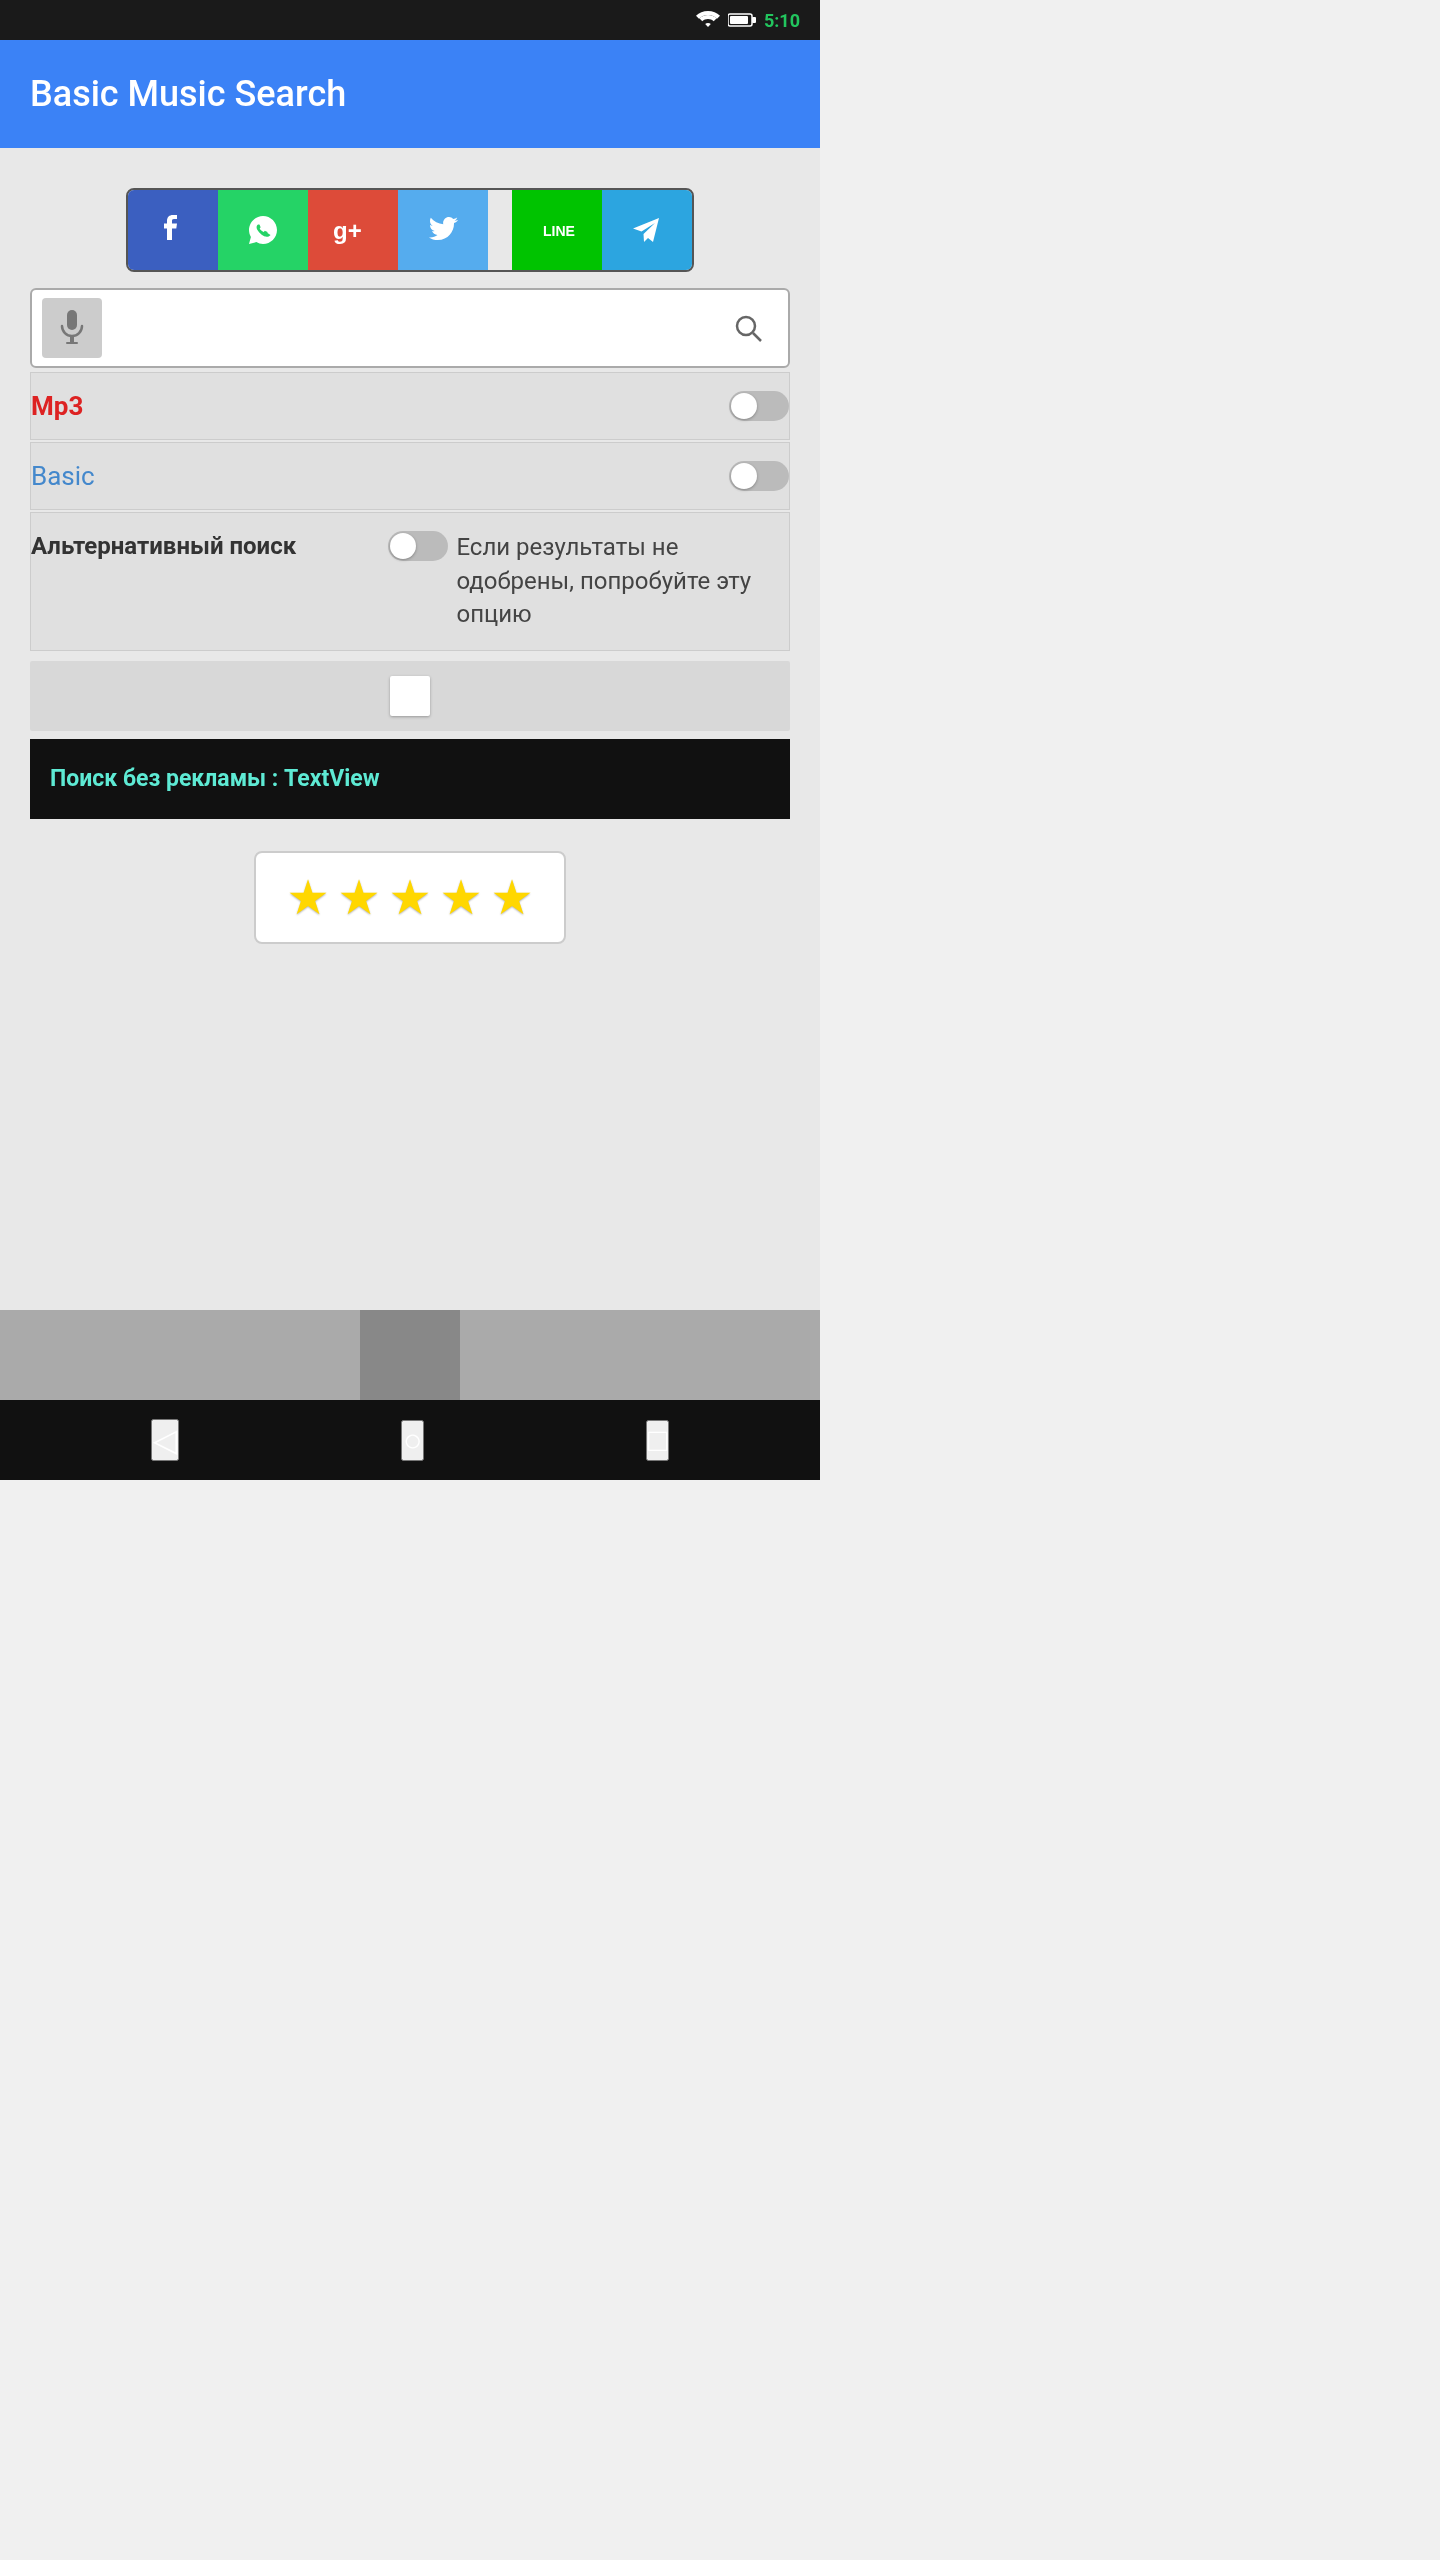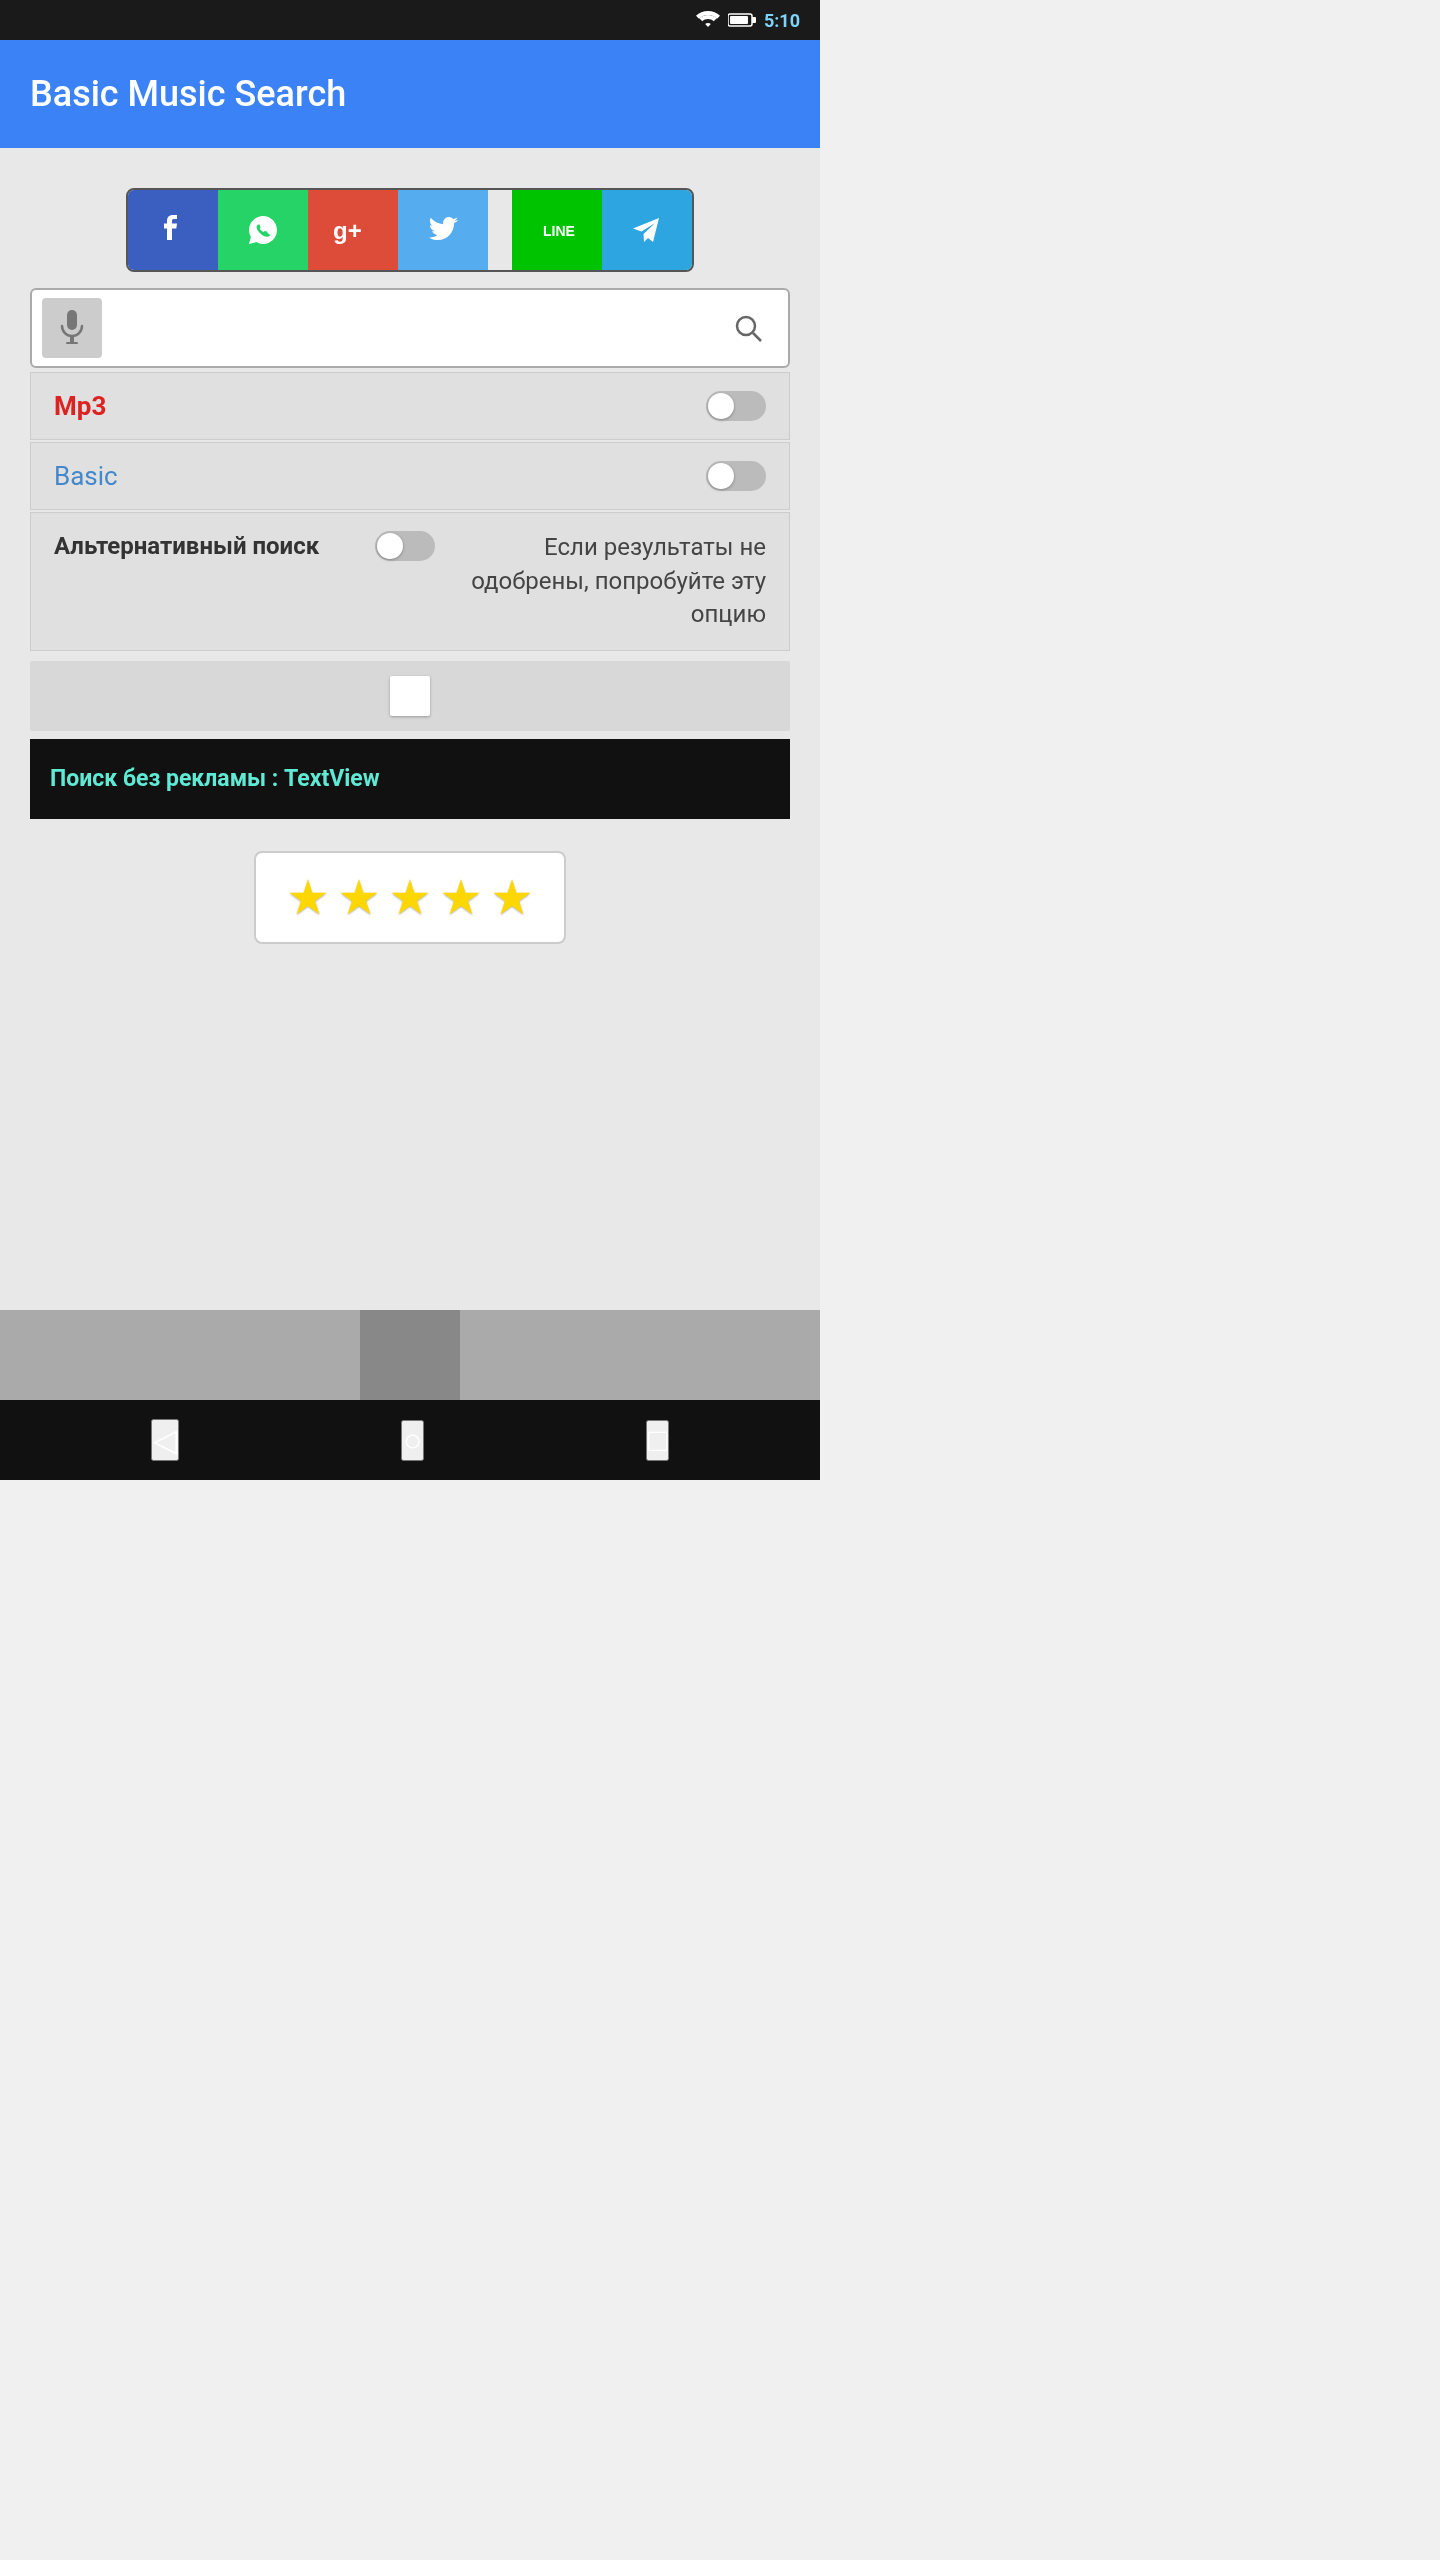"5:10" .status-time { color: #7dd3fc -> #22c55e }
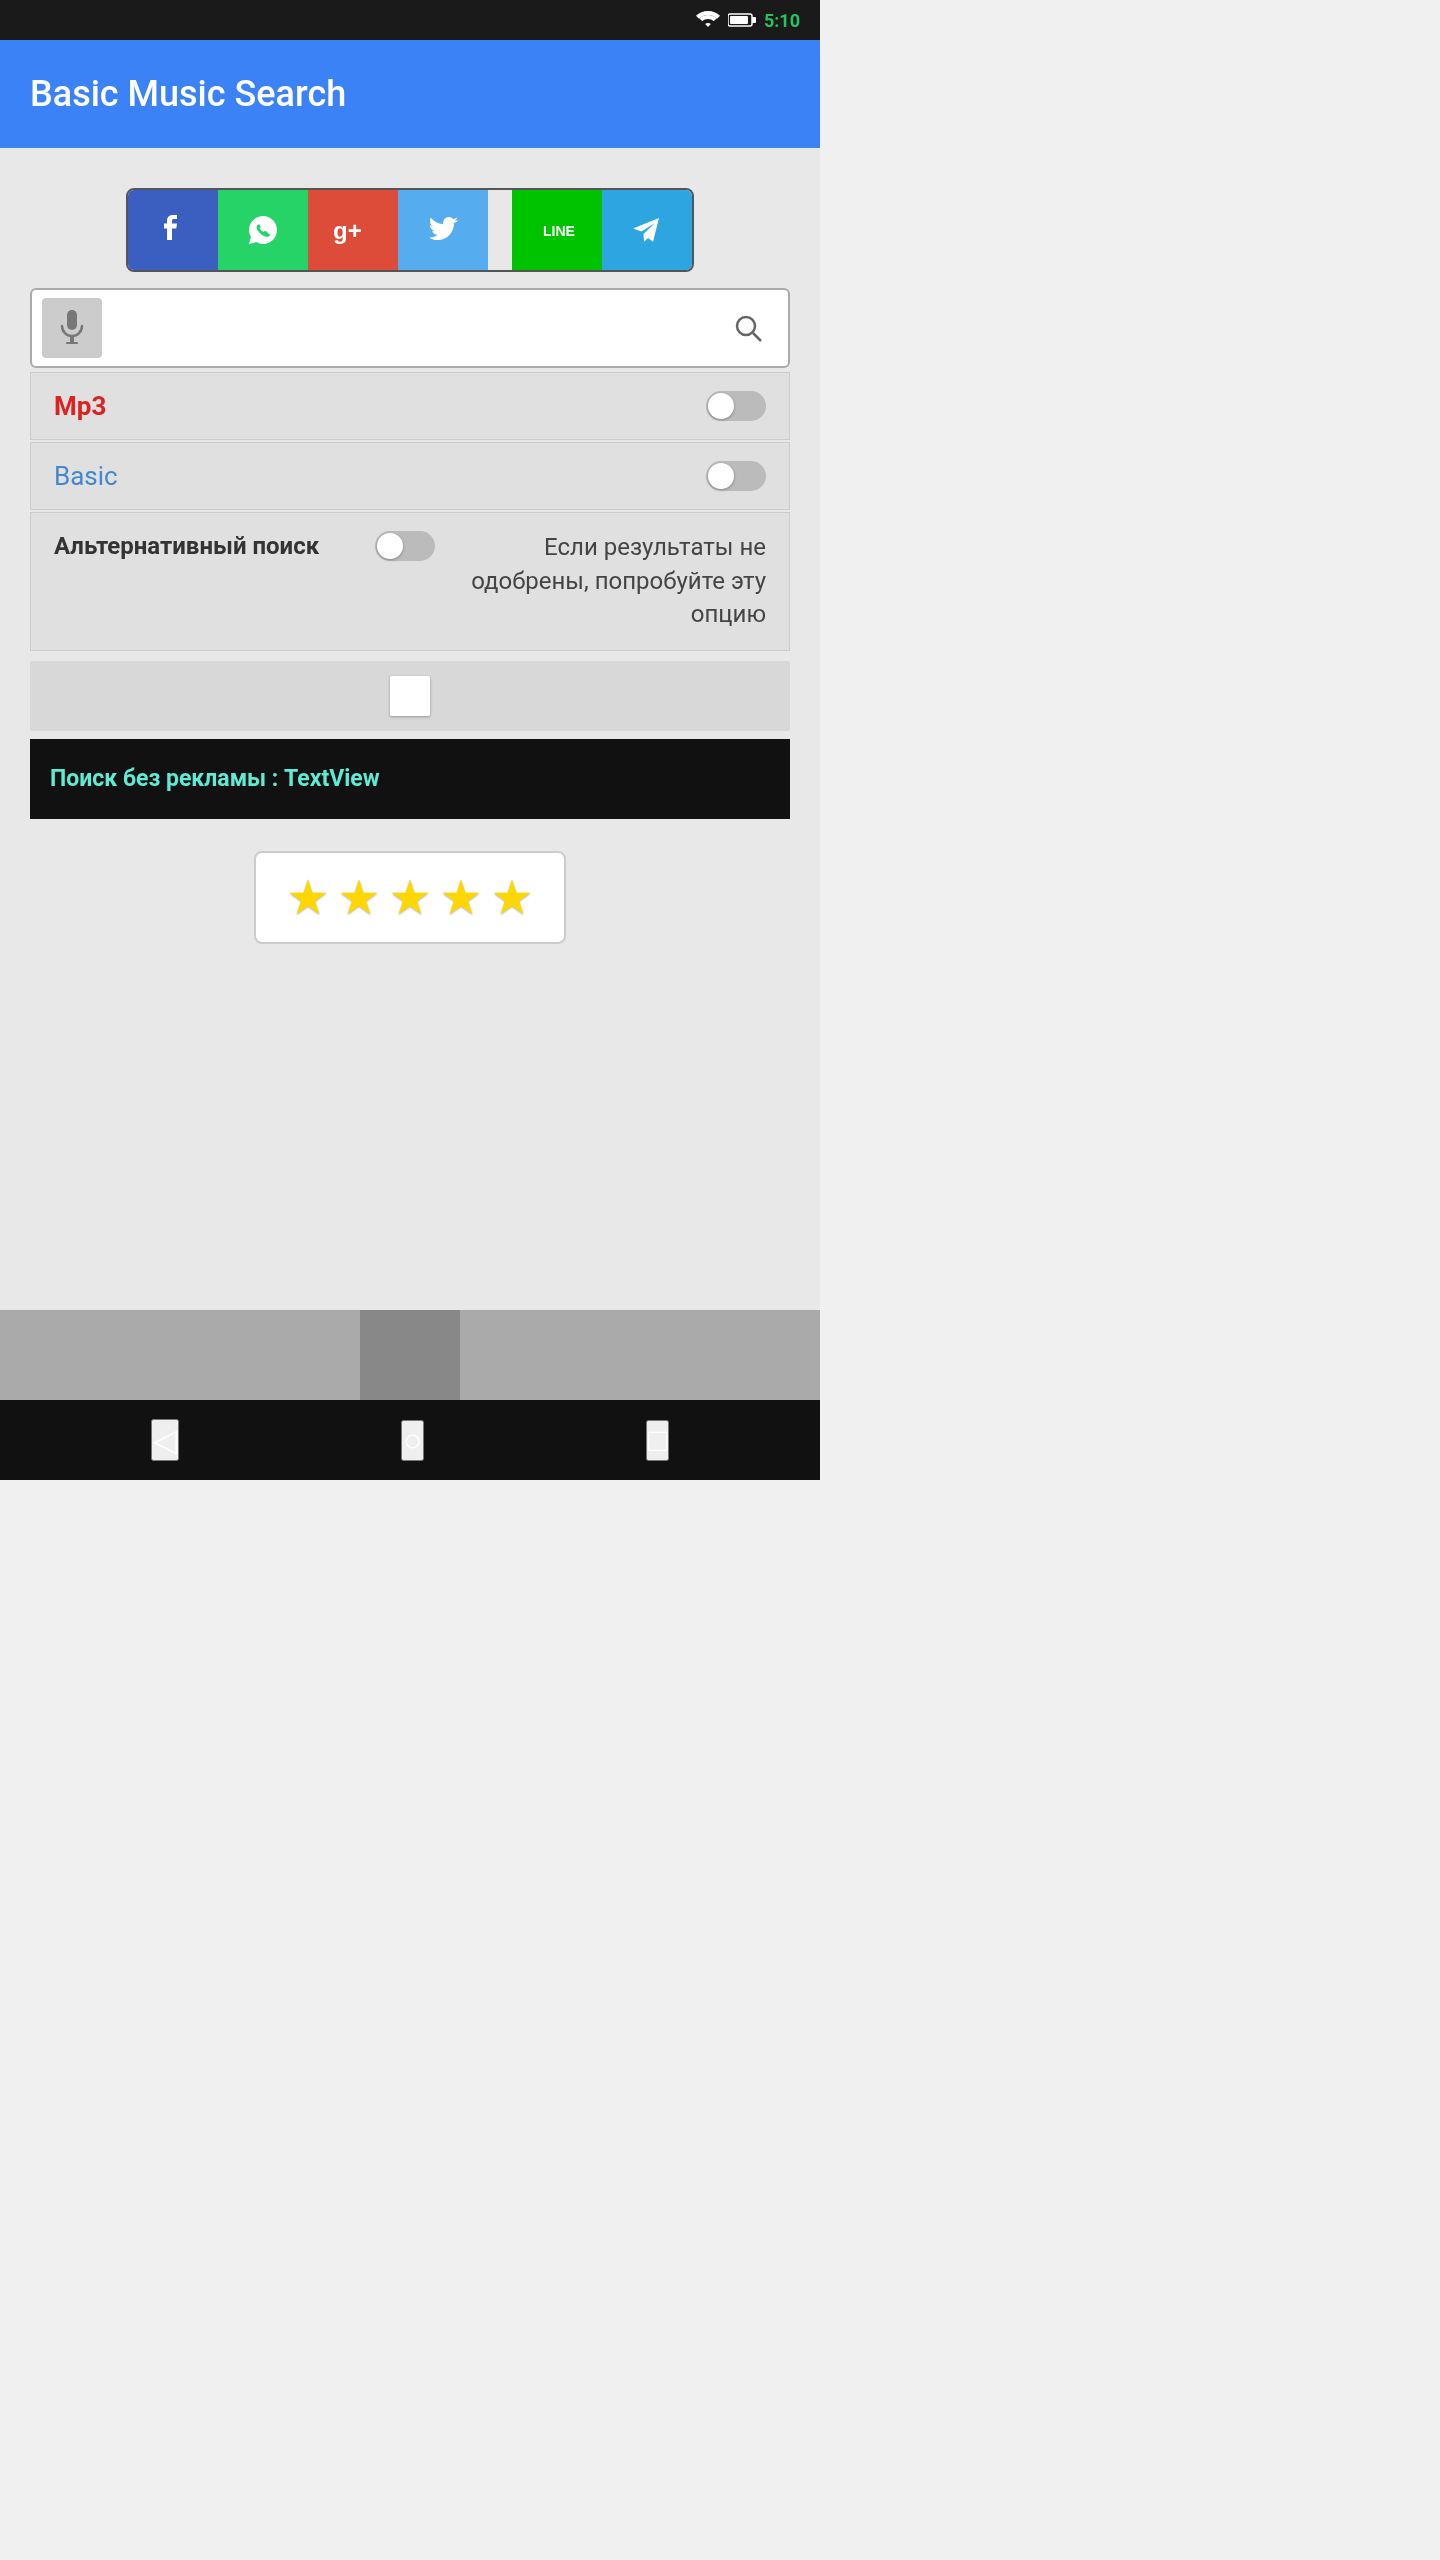"Mp3" .toggle-row { padding: 18px 23px -> 18px 0; text-align: right -> none }
